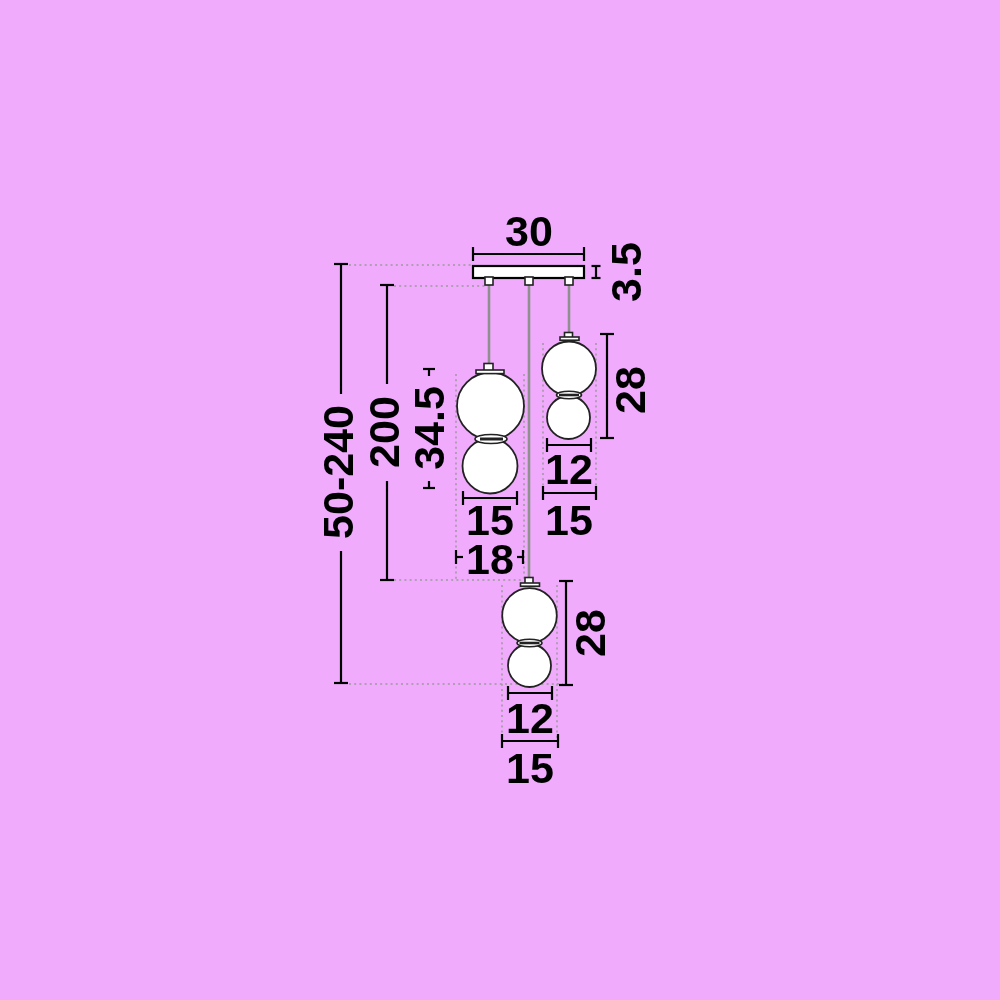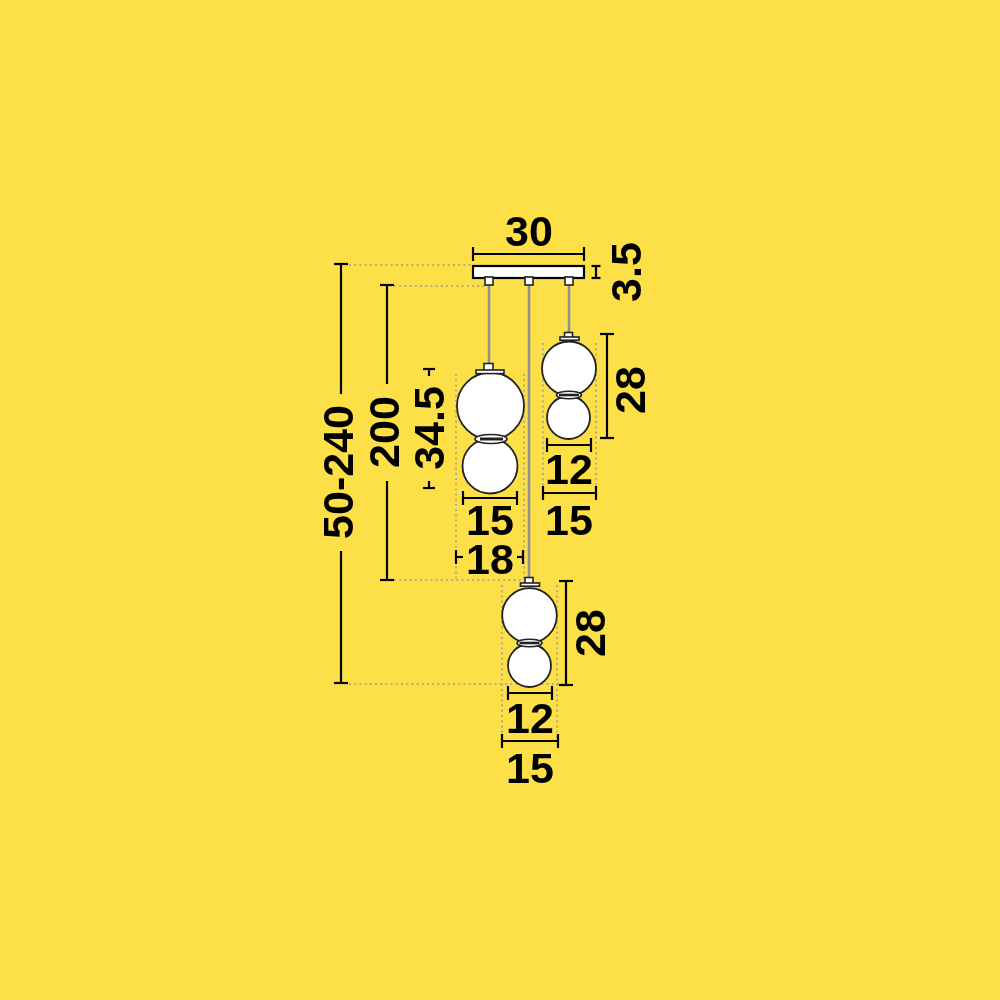"30" .canvas { background: #fde047 -> #f0abfc }
